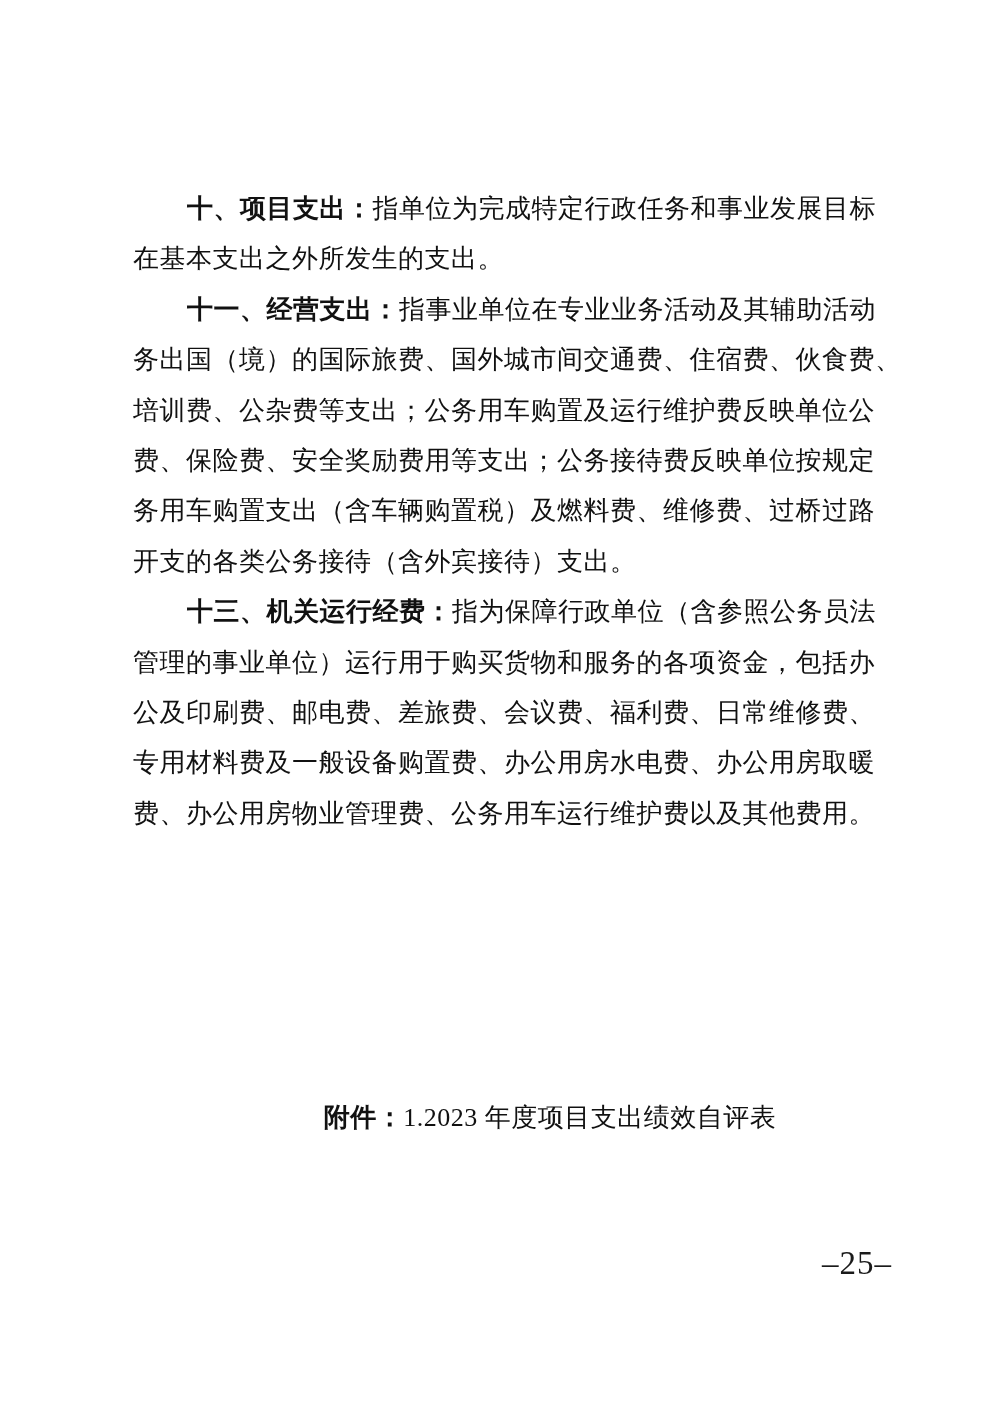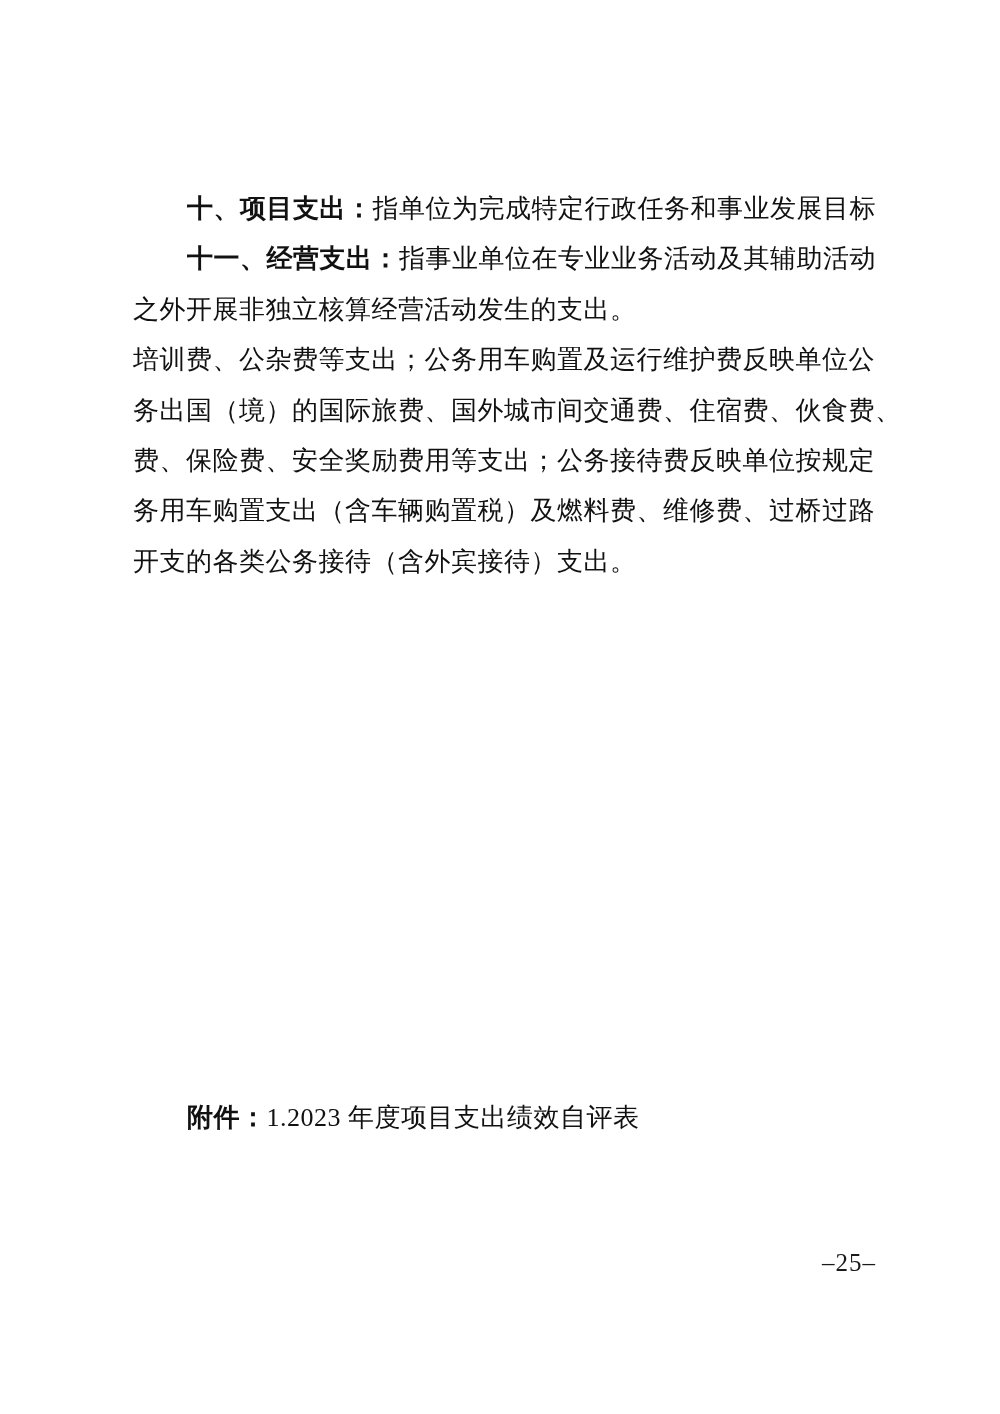"在基本支出之外所发生的支出。" div.line { html: none -> <div>在基本支出之外所发生的支出。</div> }
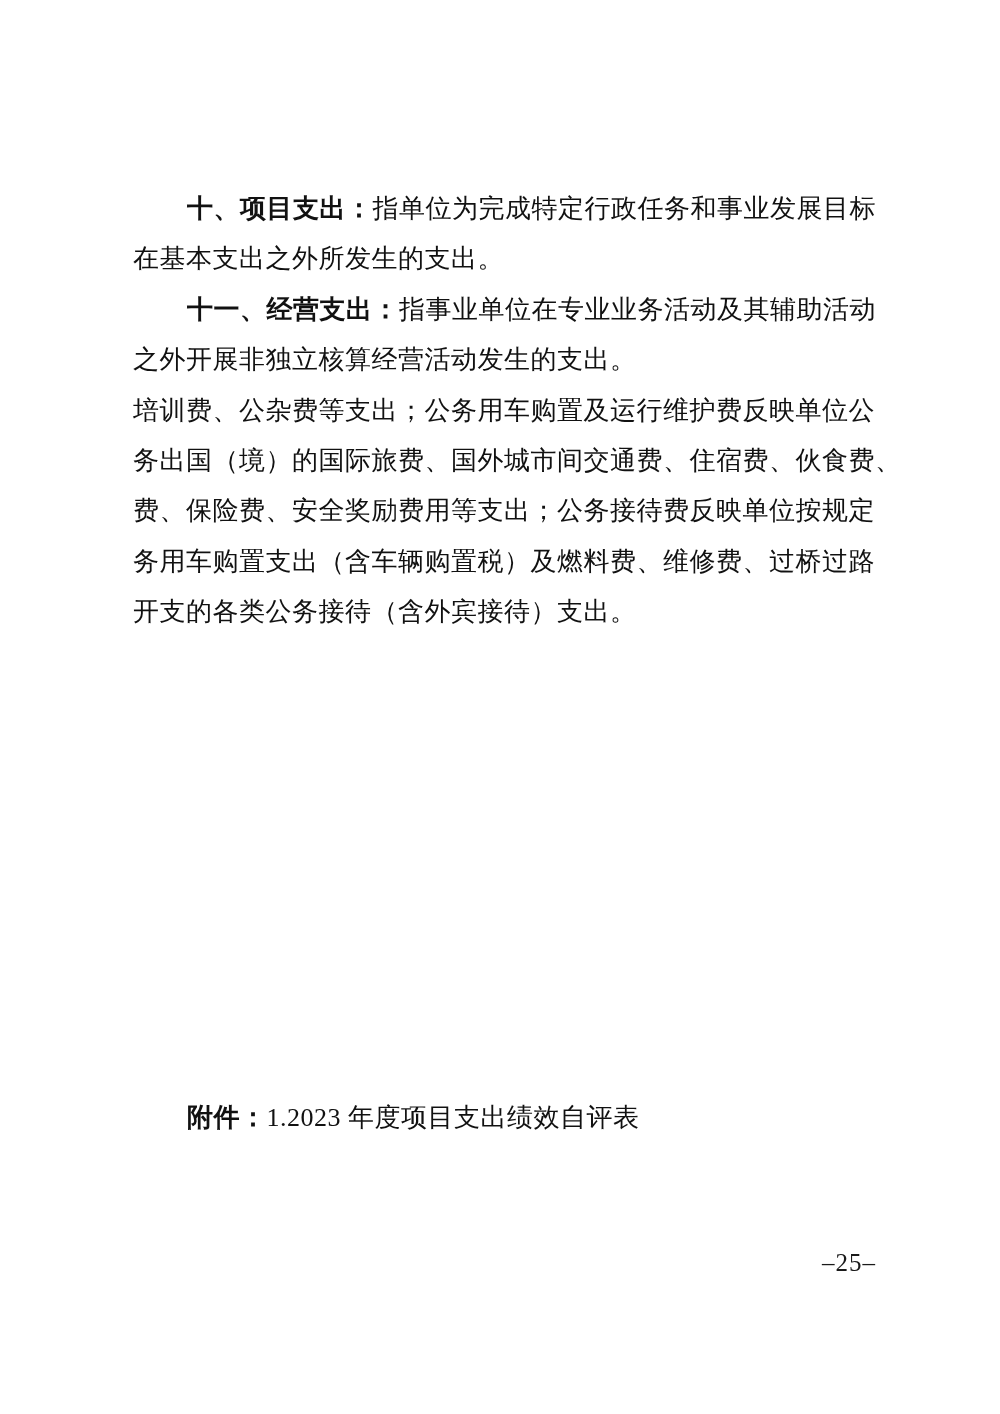"之外开展非独立核算经营活动发生的支出。" div.line { html: <div>之外开展非独立核算经营活动发生的支出。</div> -> none }
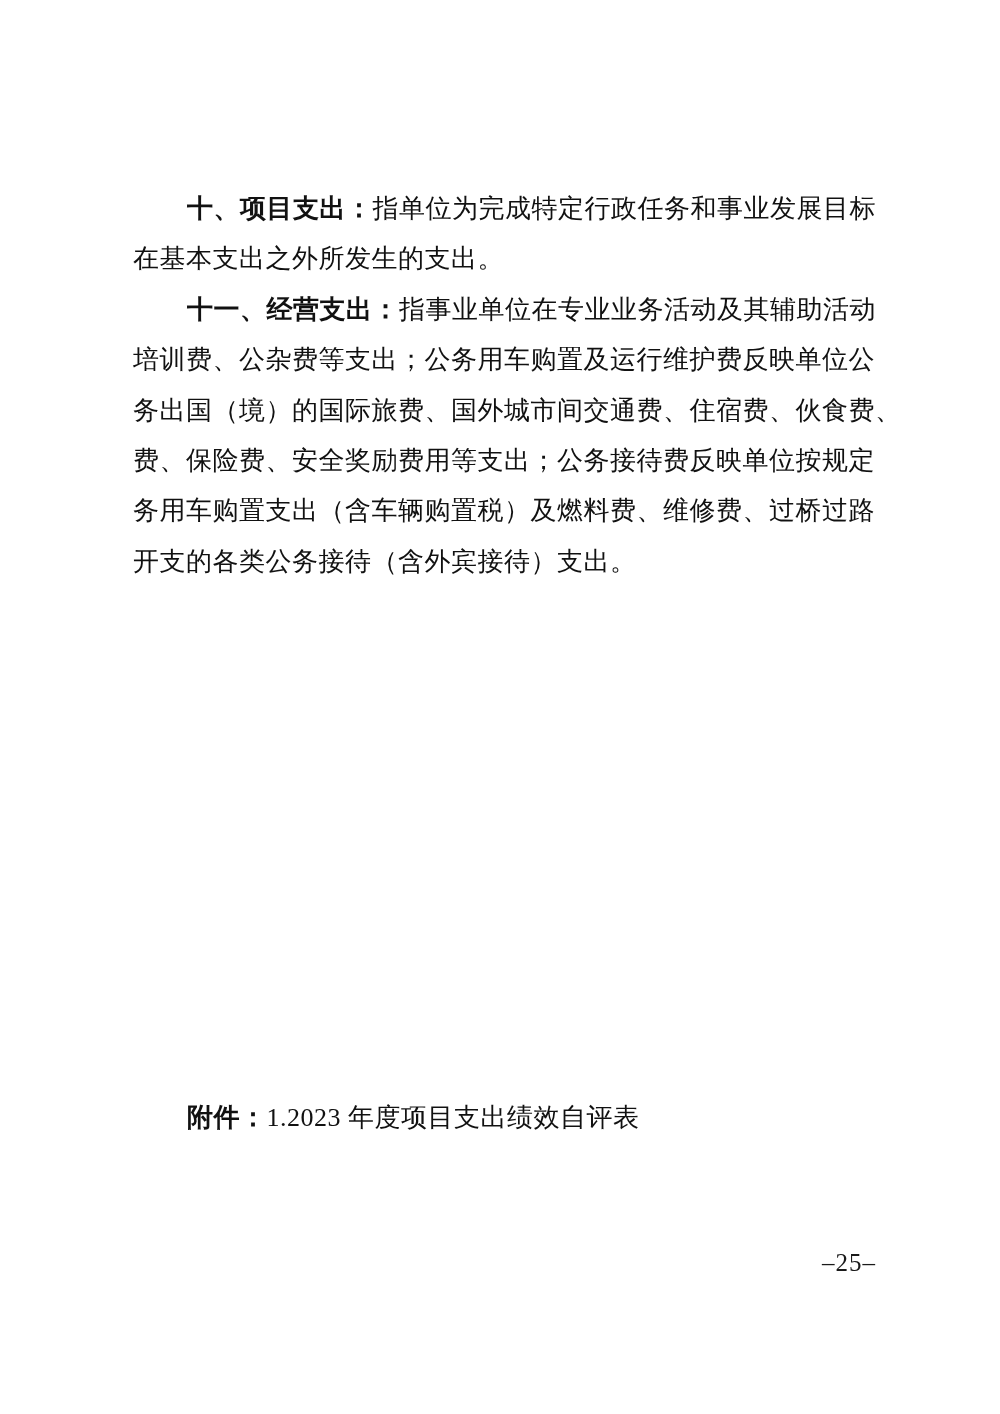"培训费、公杂费等支出；公务用车购置及运行维护费反映单位公" div.line { order: before "务出国（境）的国际旅费、国外城市间交通费、住宿费、伙食费、" -> after "务出国（境）的国际旅费、国外城市间交通费、住宿费、伙食费、" }
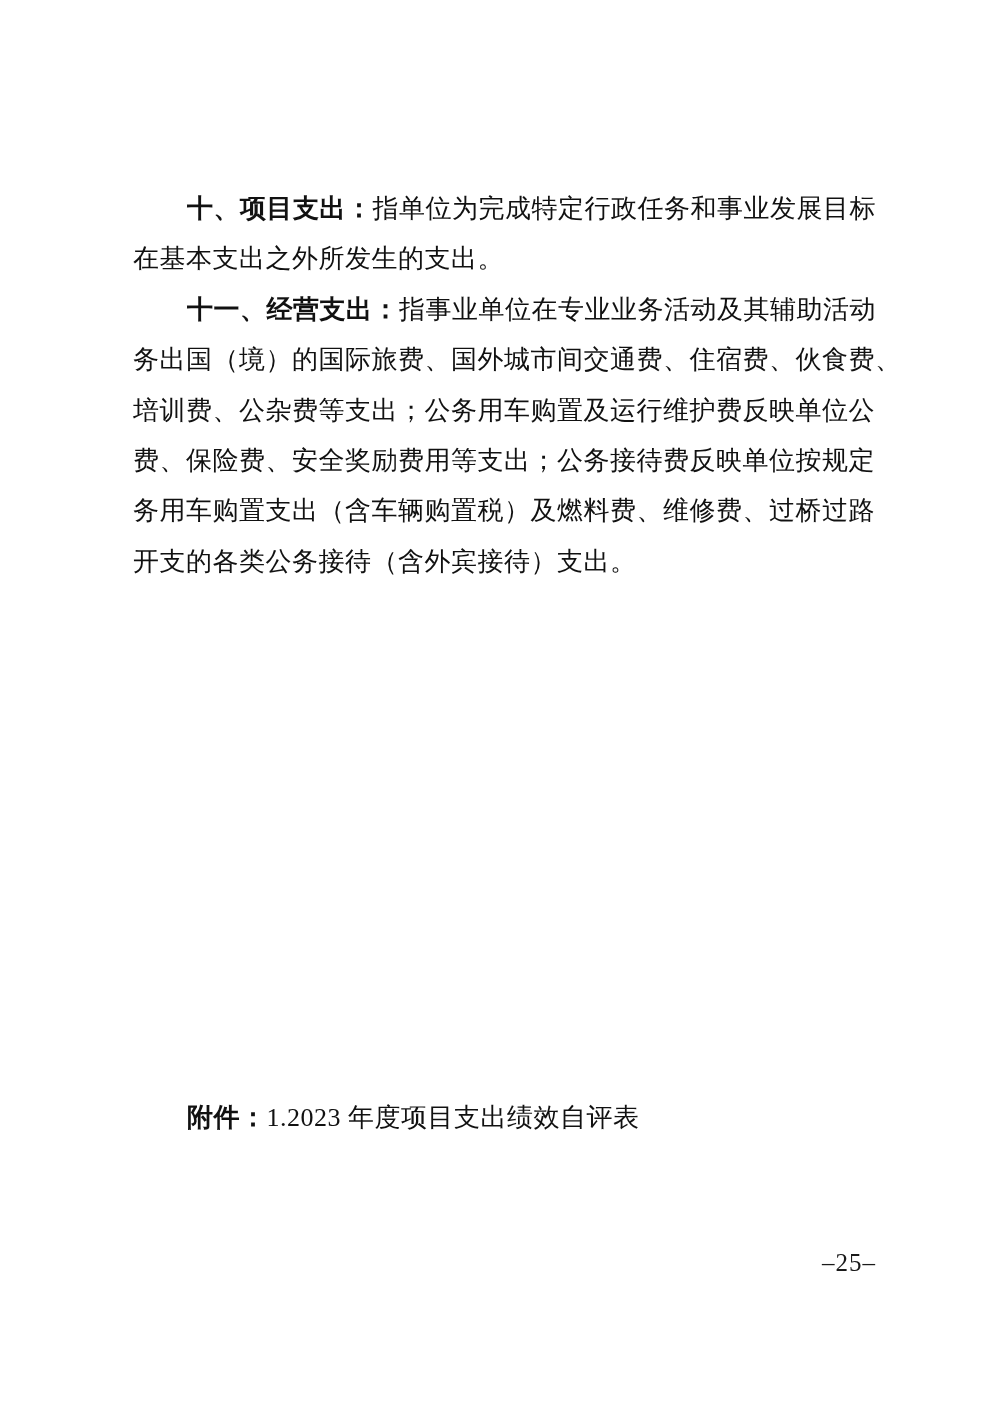"十三、机关运行经费：指为保障行政单位（含参照公务员法" div.para { html: none -> <div> <div><span>十三、机关运行经费：</span><span>指为保障行政单位（含参照公务员法</span></div> <div>管理的事业单位）运行用于购买货物和服务的各项资金，包括办</div> <div>公及印刷费、邮电费、差旅费、会议费、福利费、日常维修费、</div> <div>专用材料费及一般设备购置费、办公用房水电费、办公用房取暖</div> <div>费、办公用房物业管理费、公务用车运行维护费以及其他费用。</div> </div> }
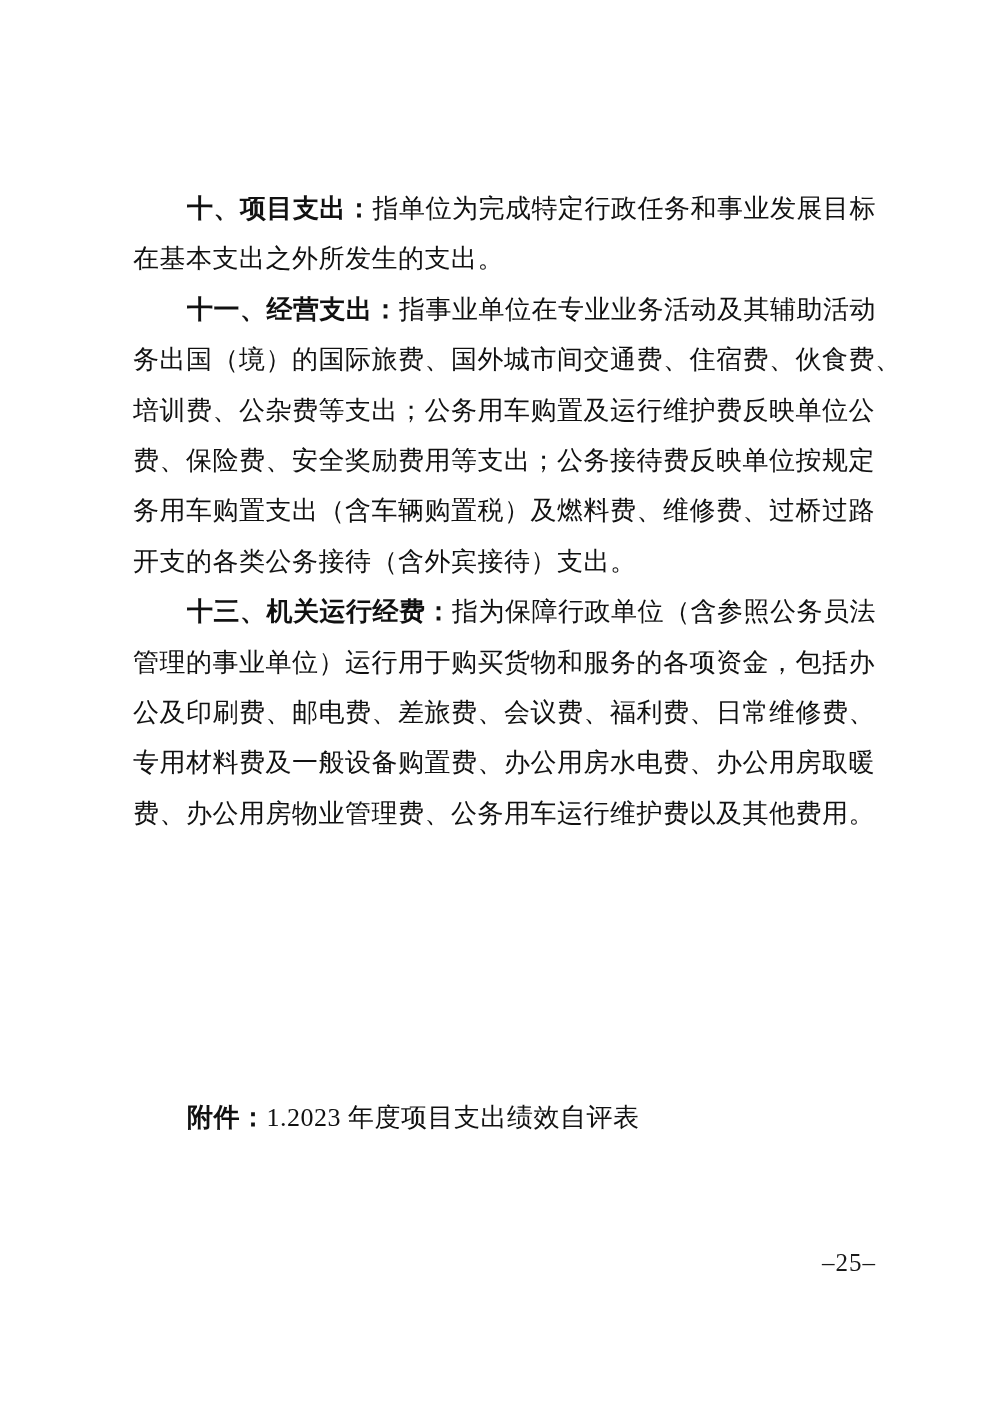"附件：1.2023 年度项目支出绩效自评表" .attachments { text-align: none -> center }
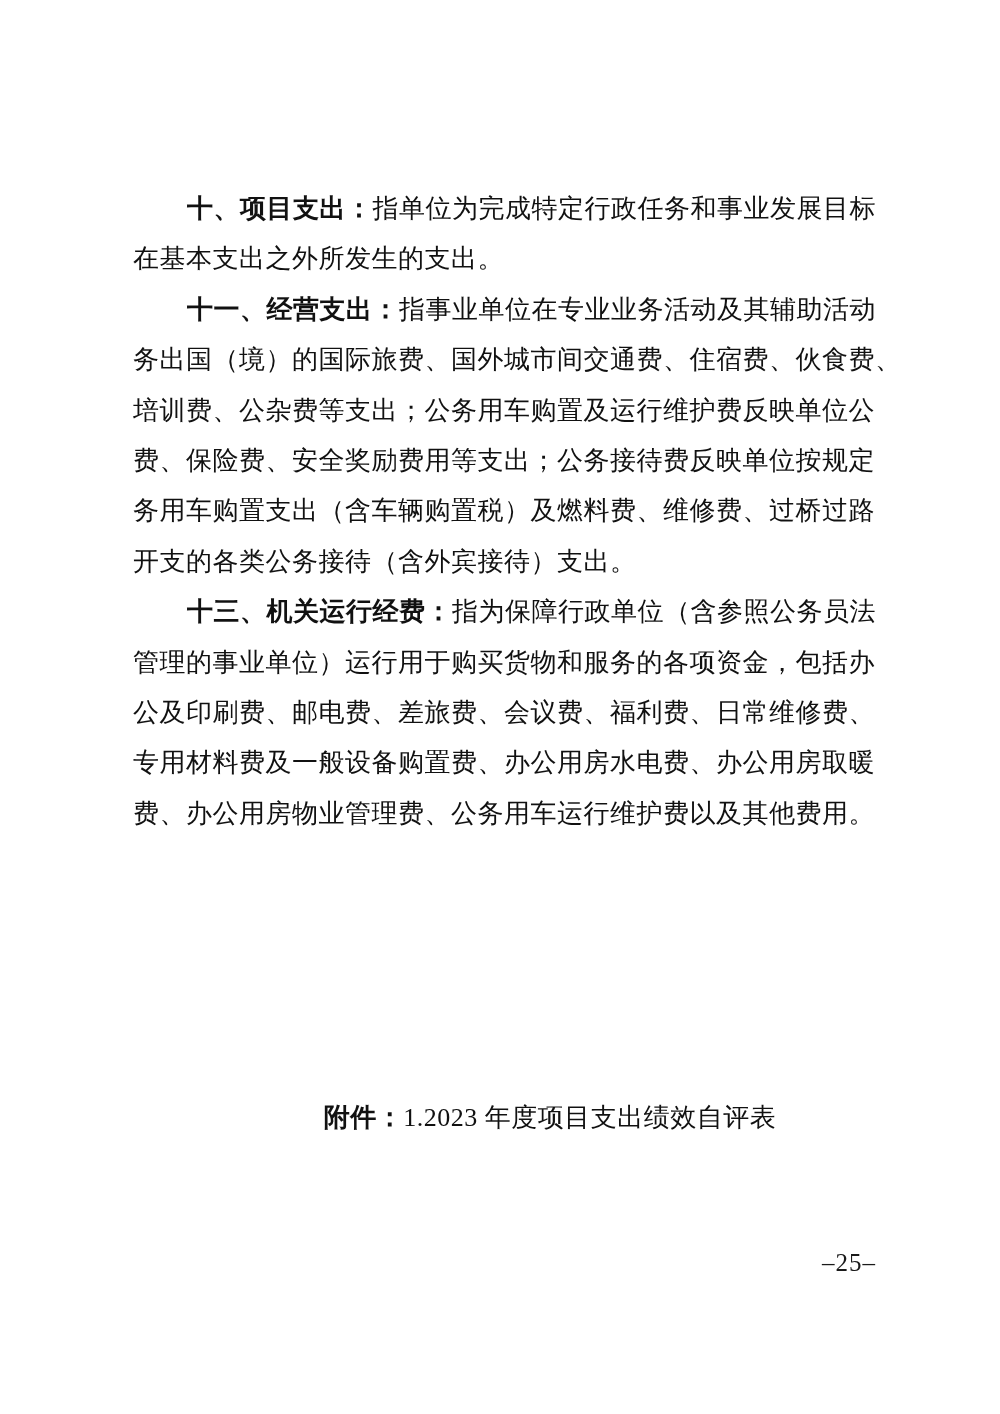"–25–" .page-number { font-size: 25px -> 33px }
